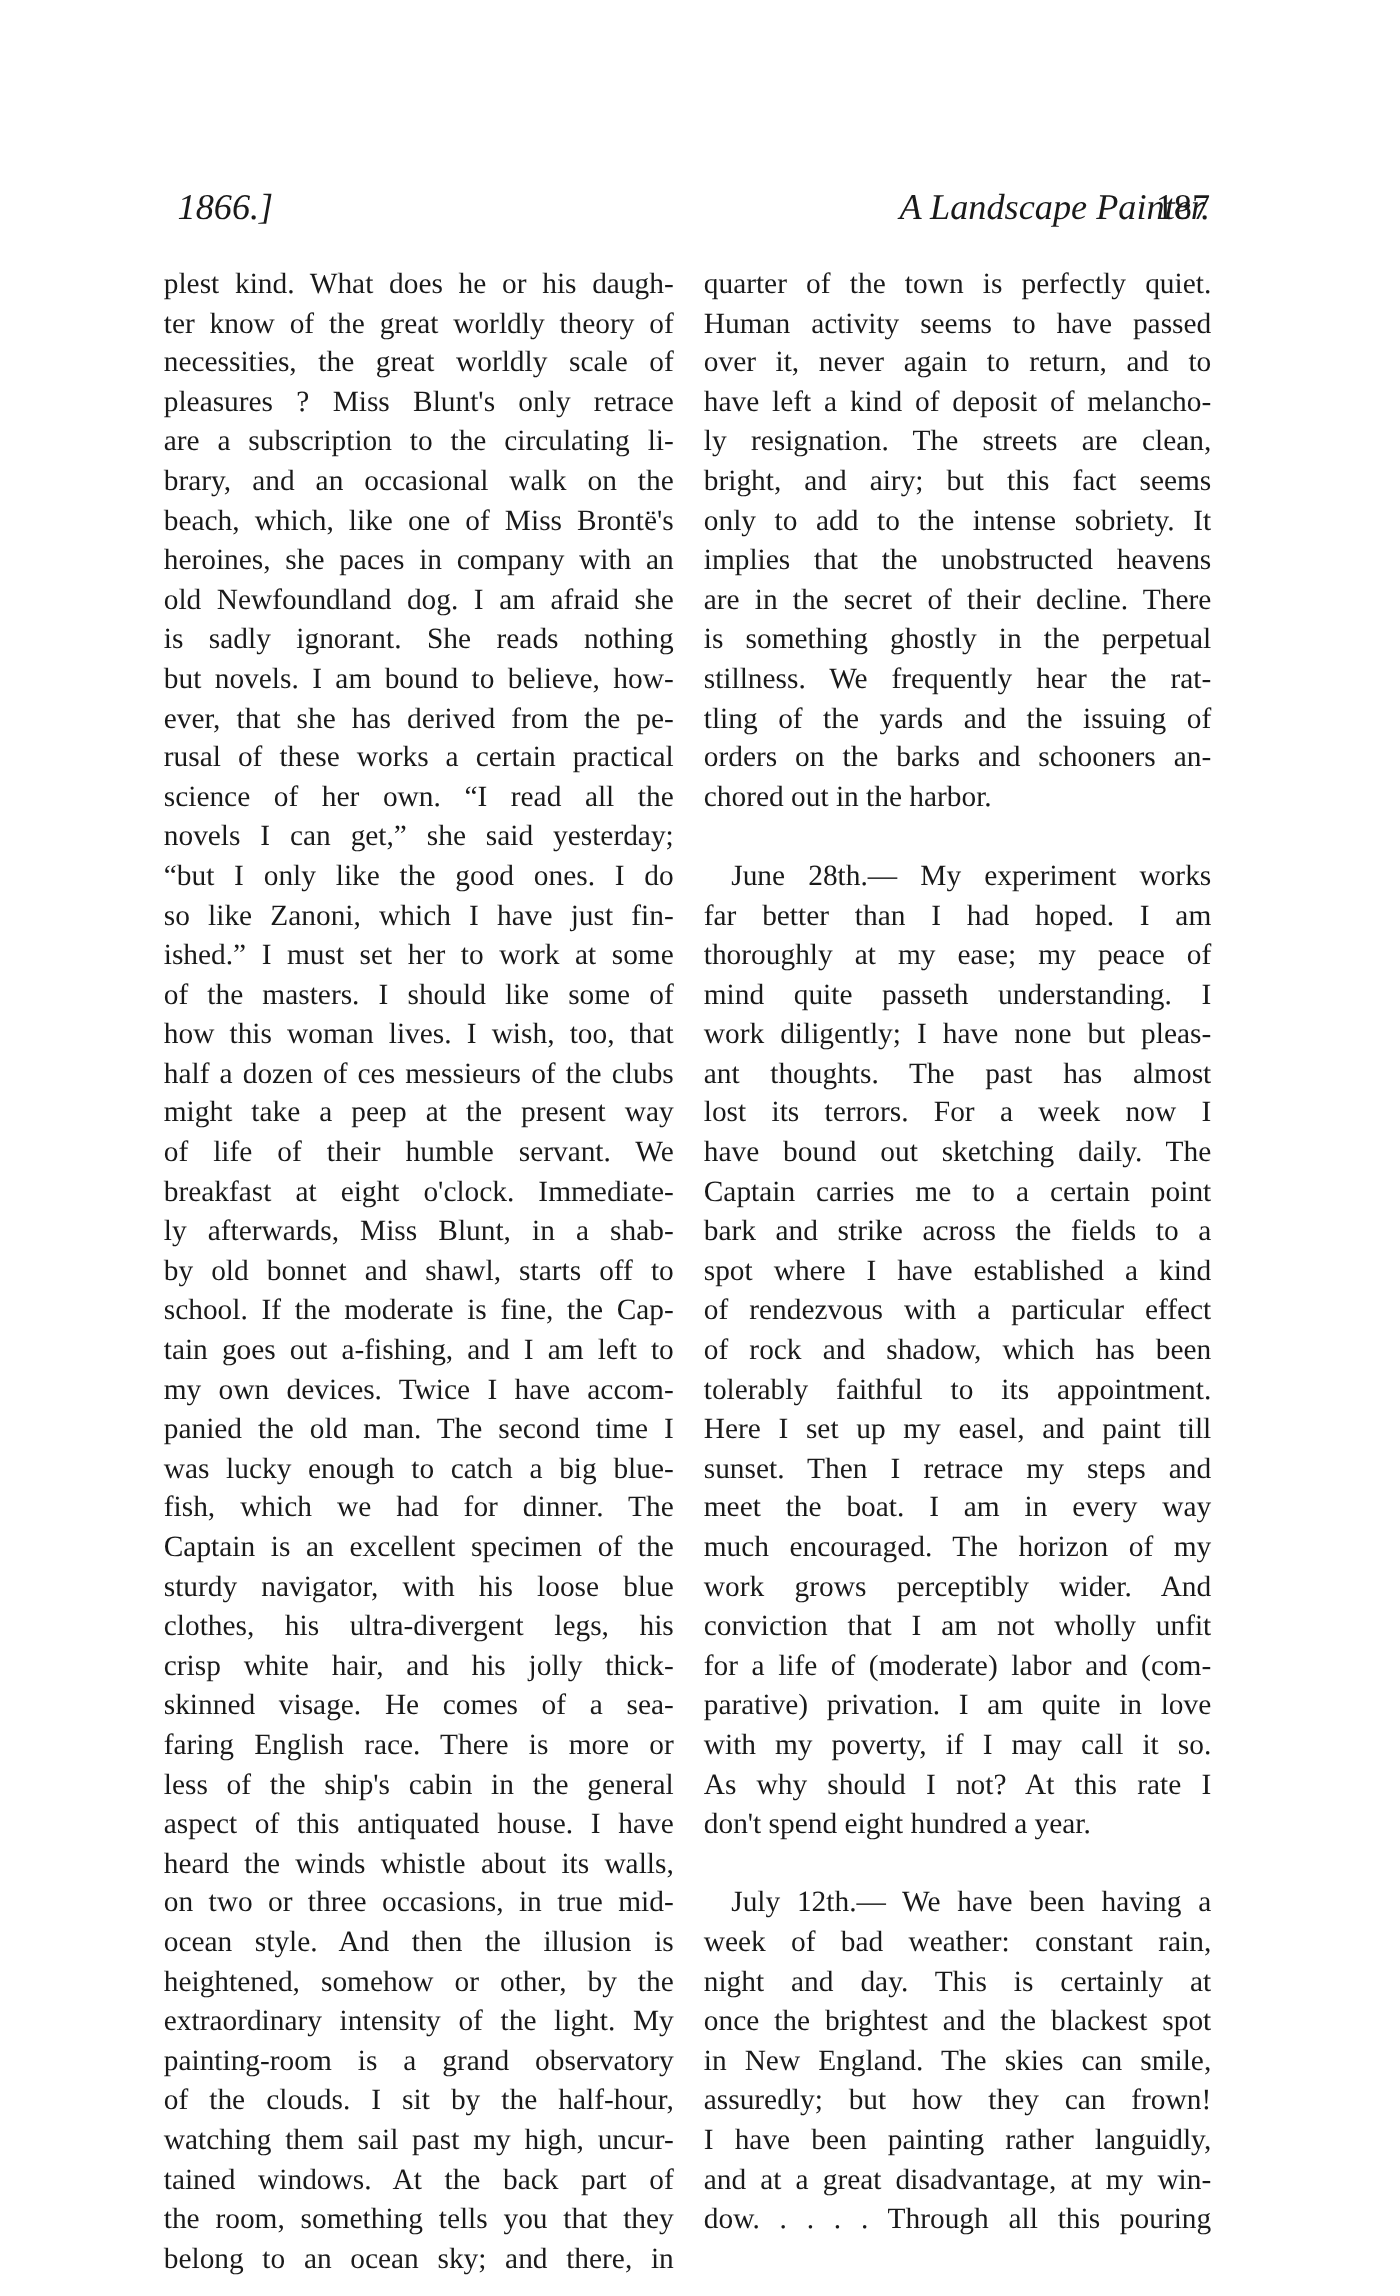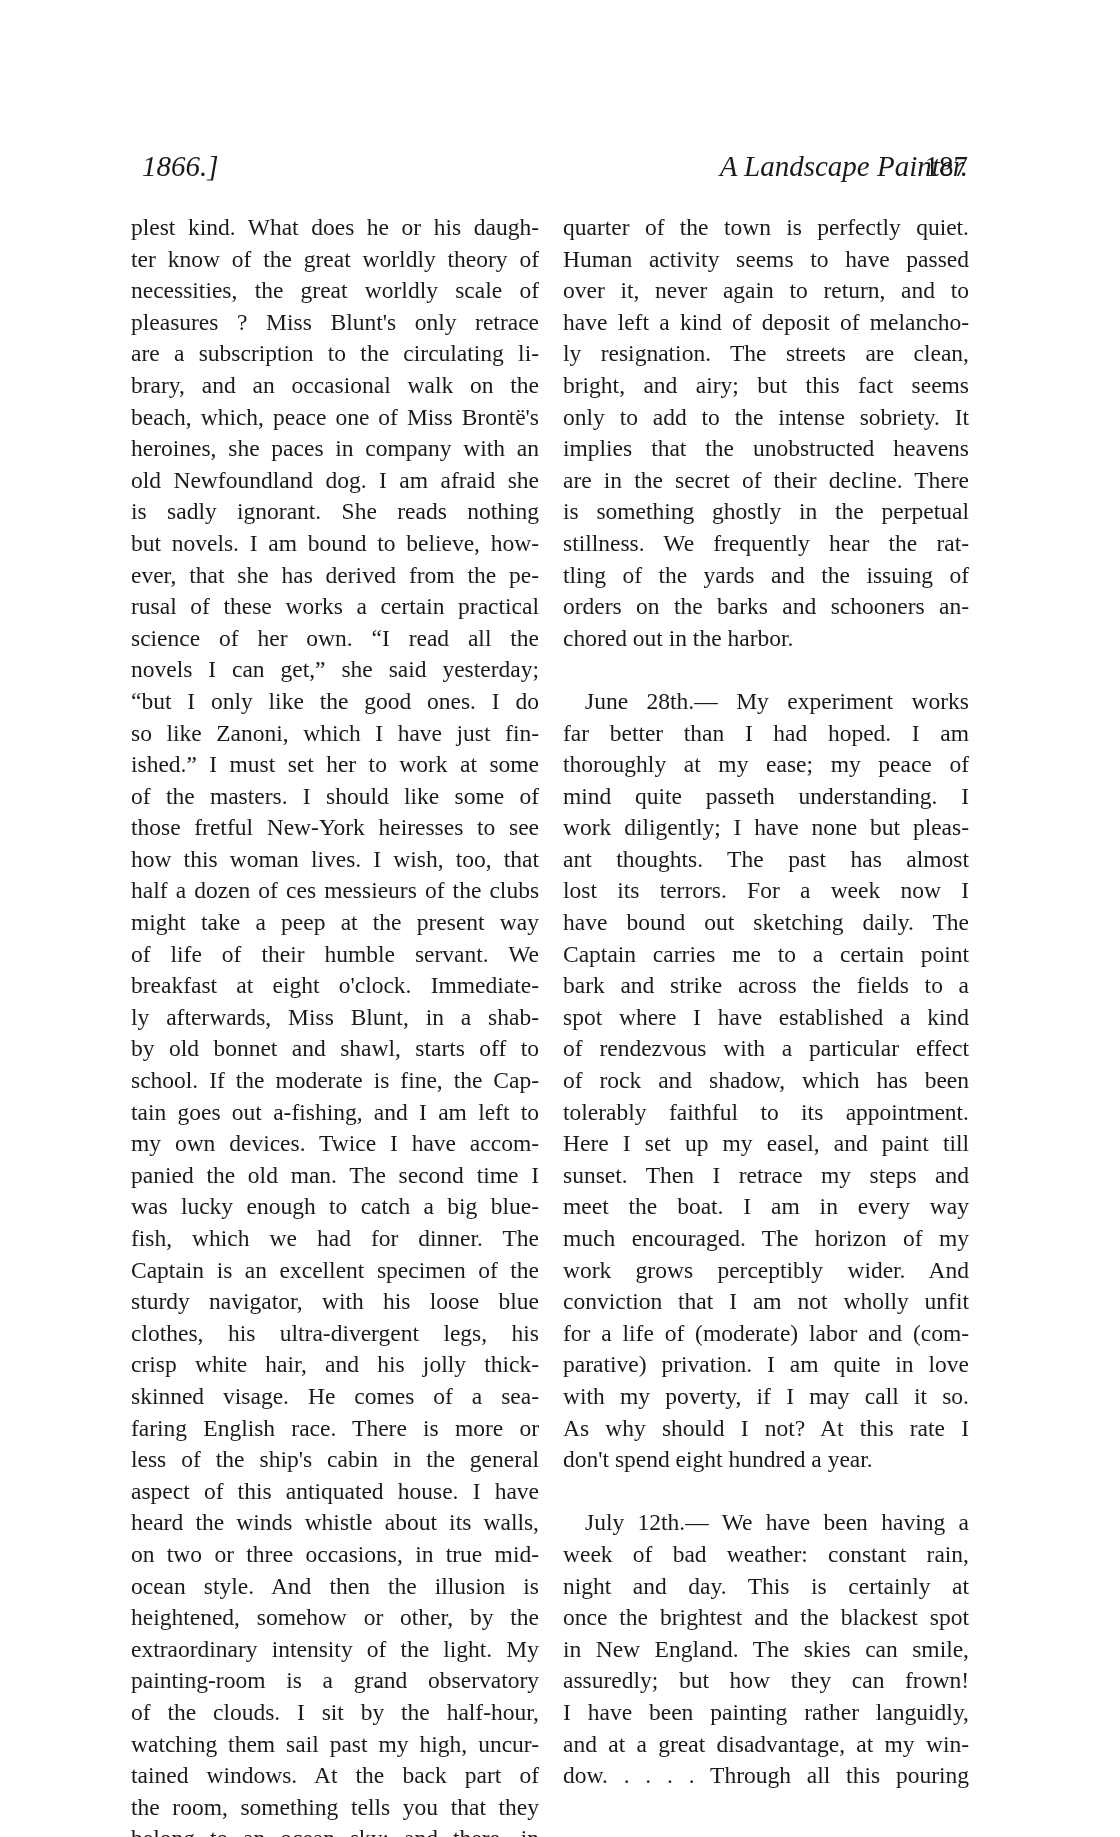"beach, which, peace one of" span.line { text: peace -> like }
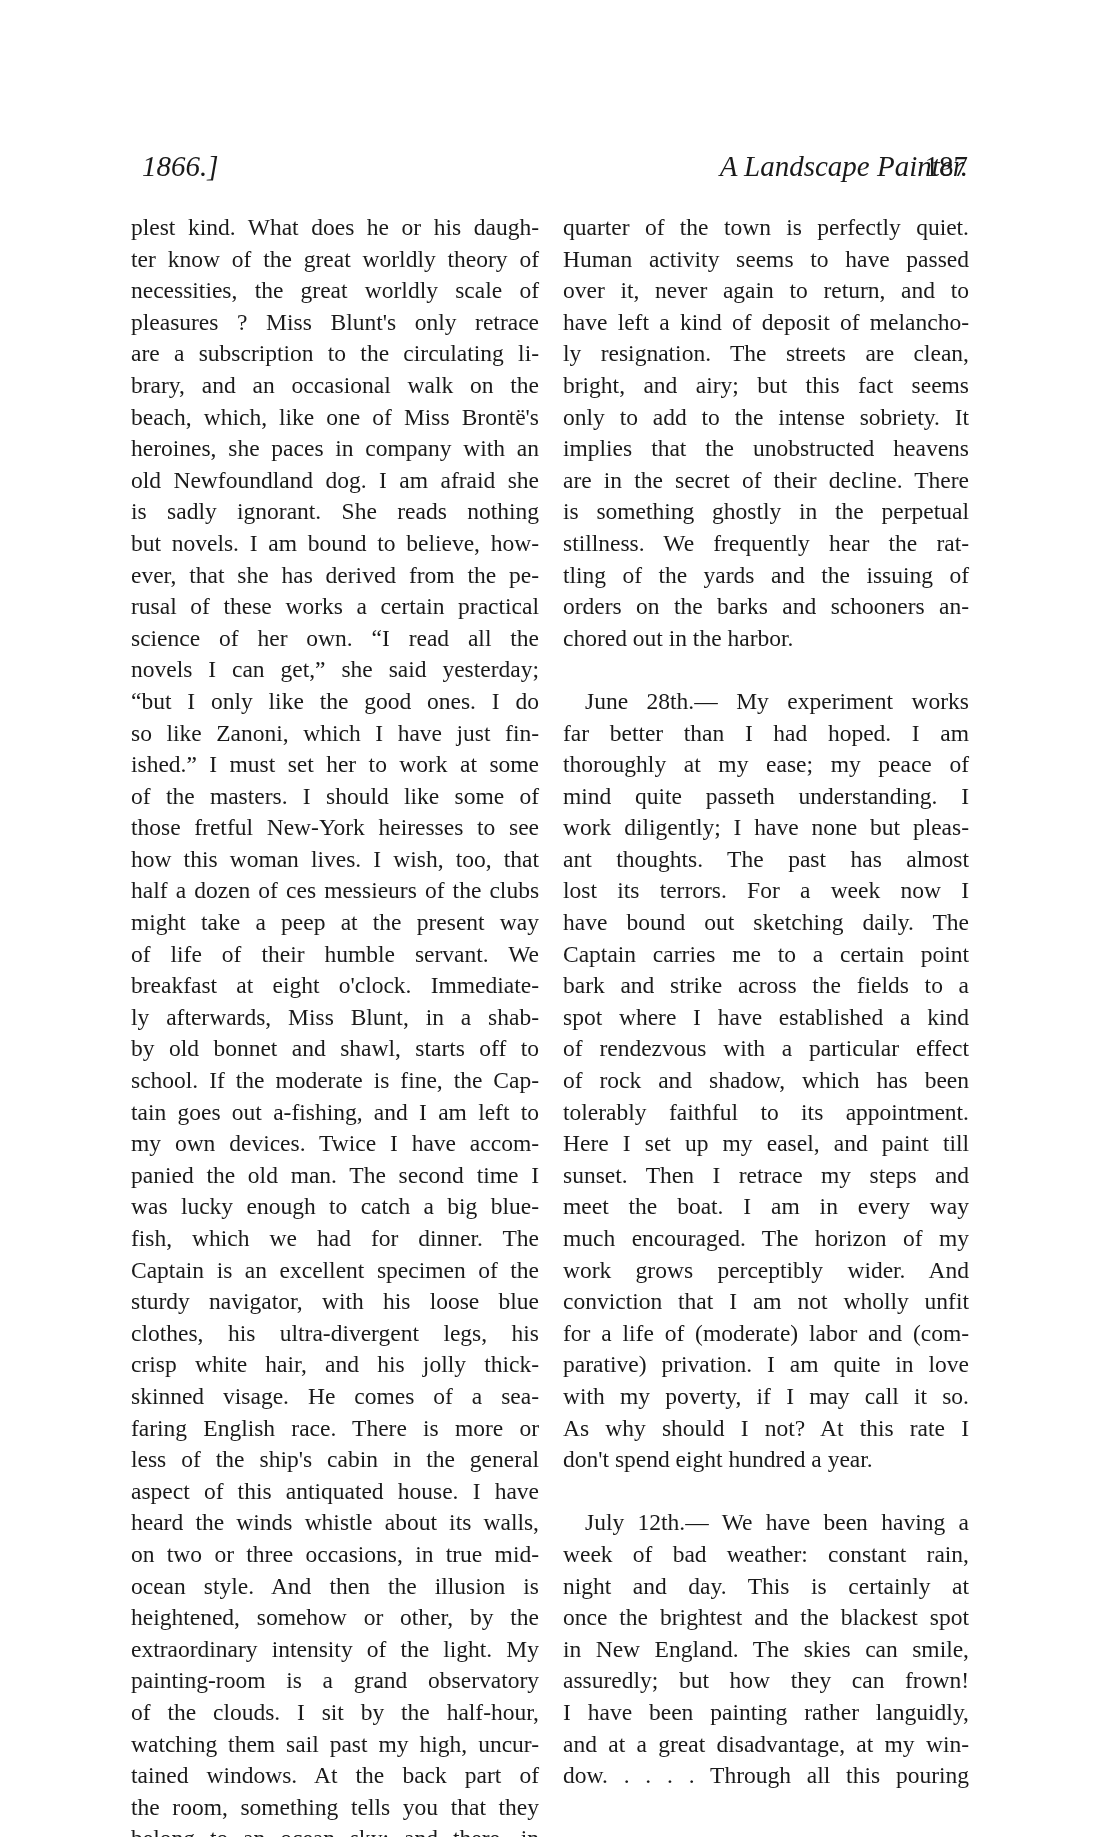"those fretful New-York heiresses to" span.line { html: <span>those fretful New-York heiresses to see</span> -> none }
